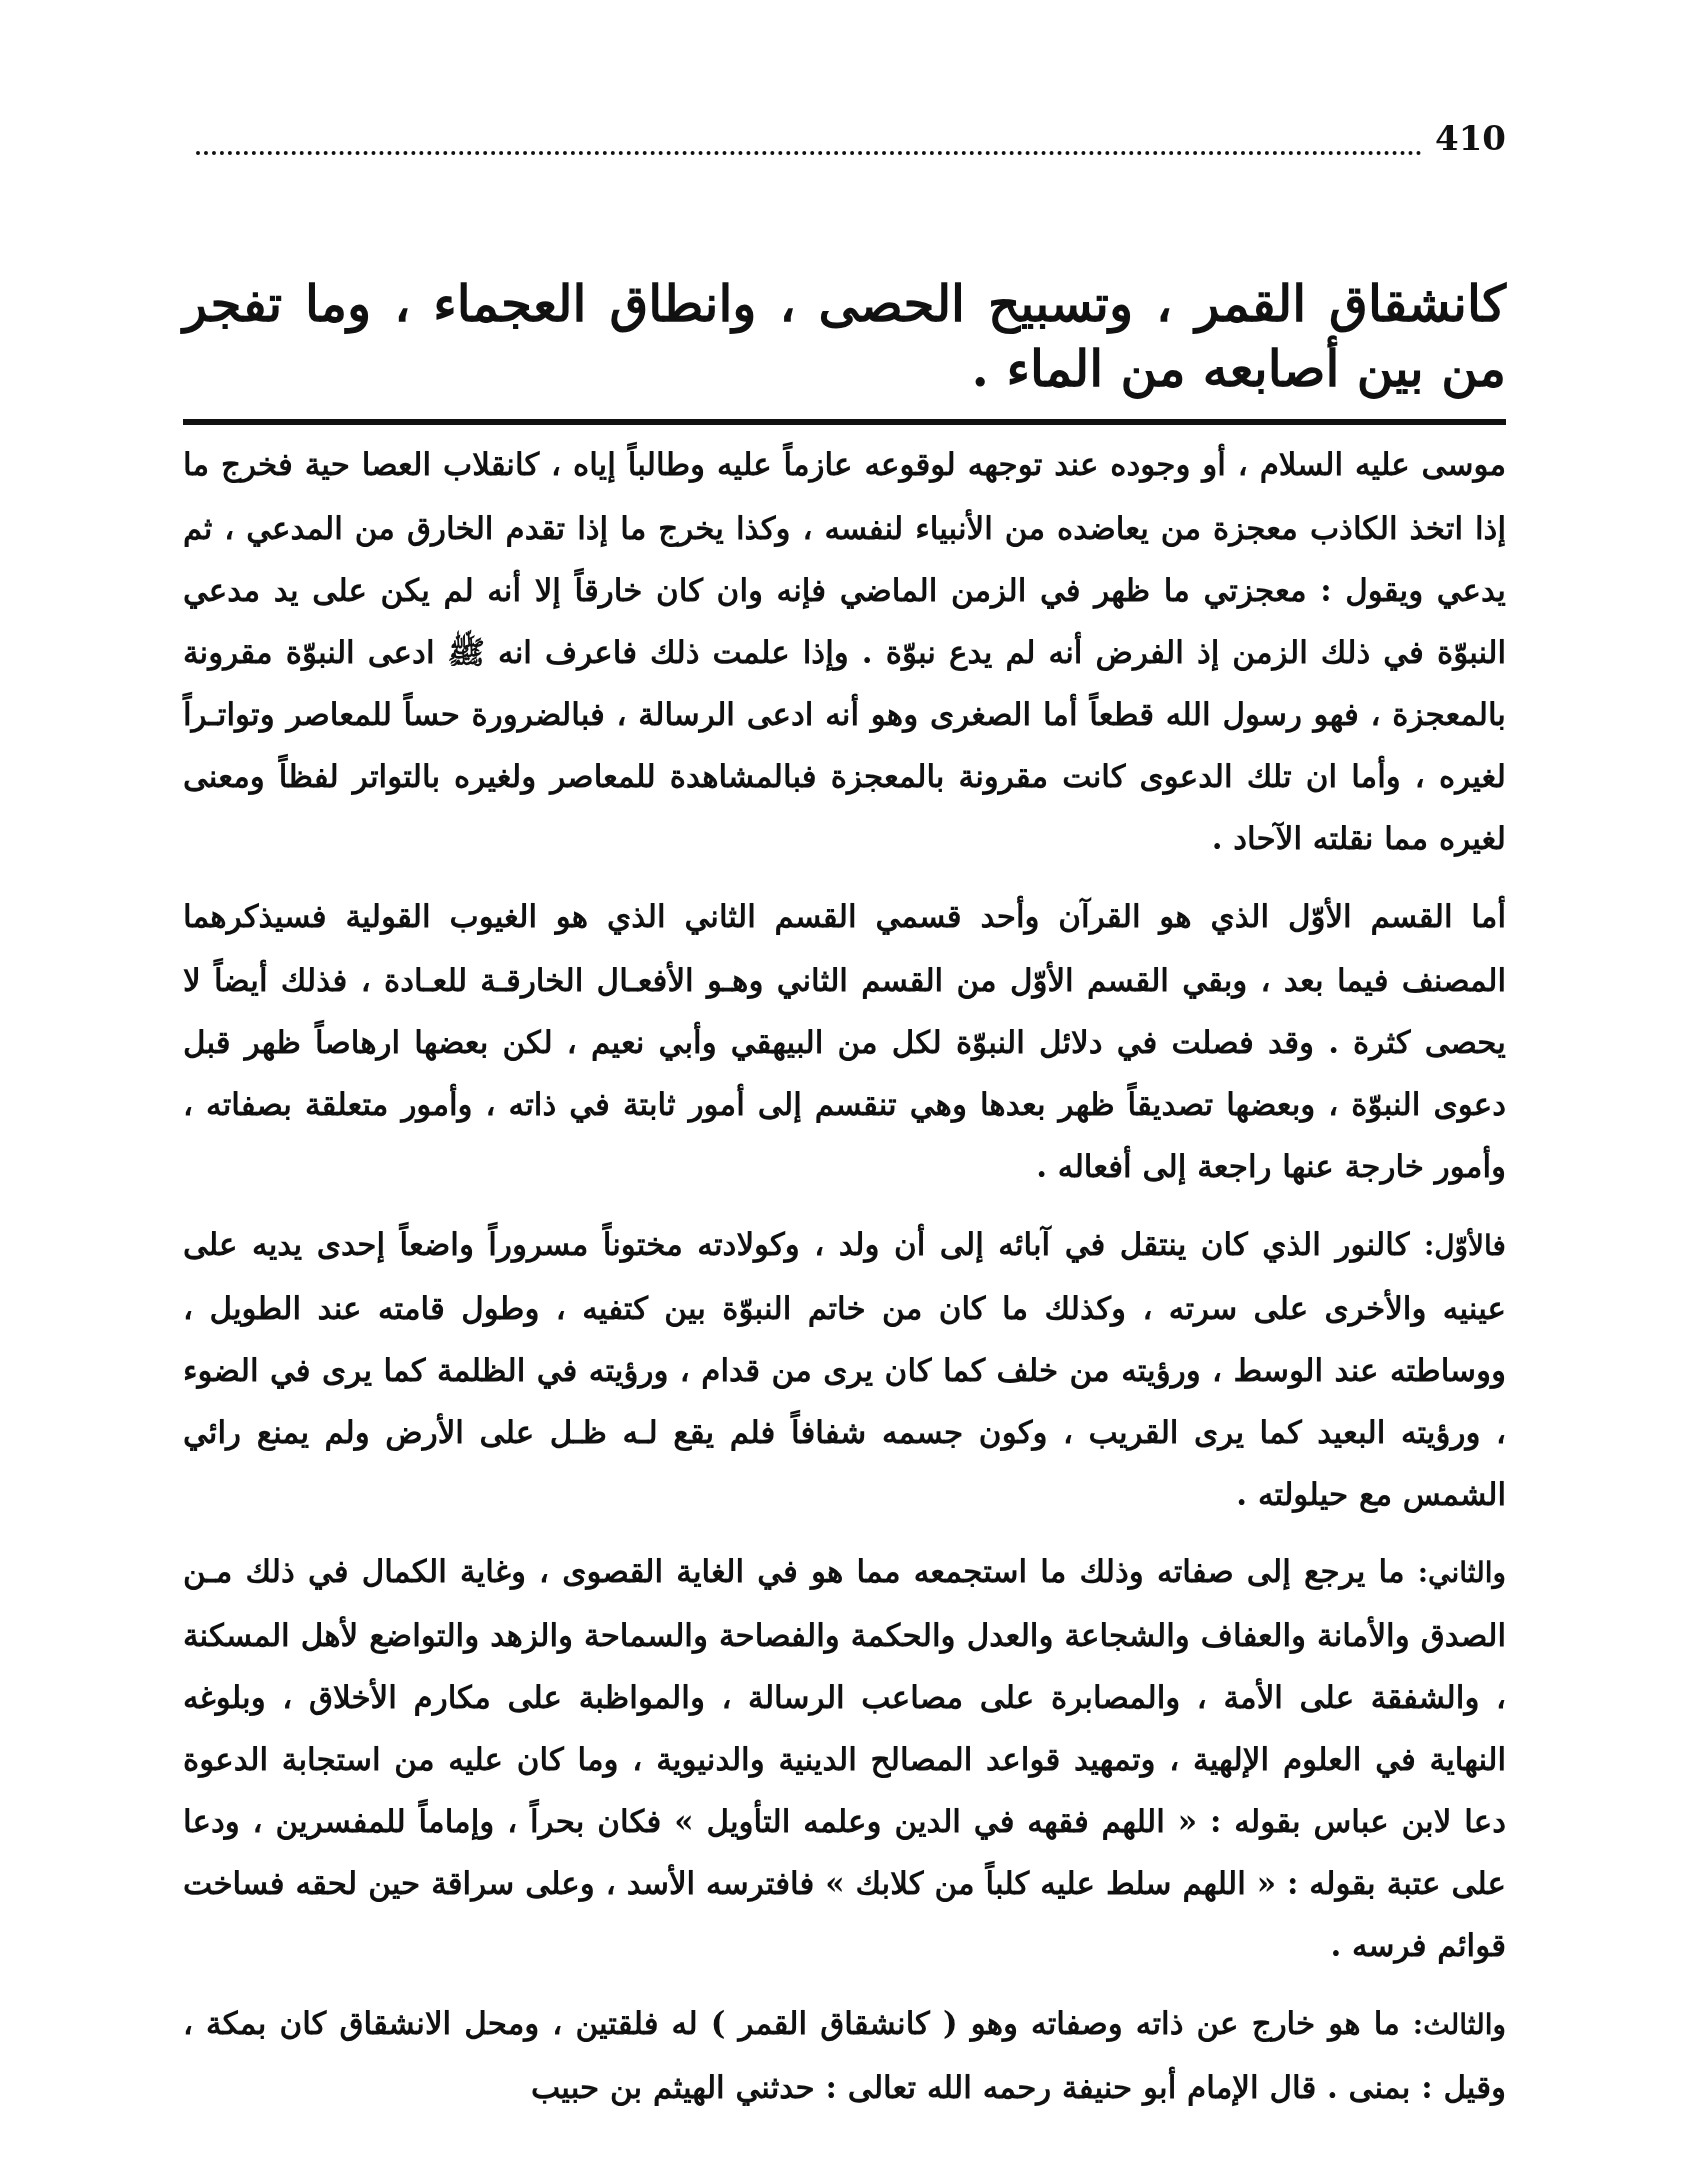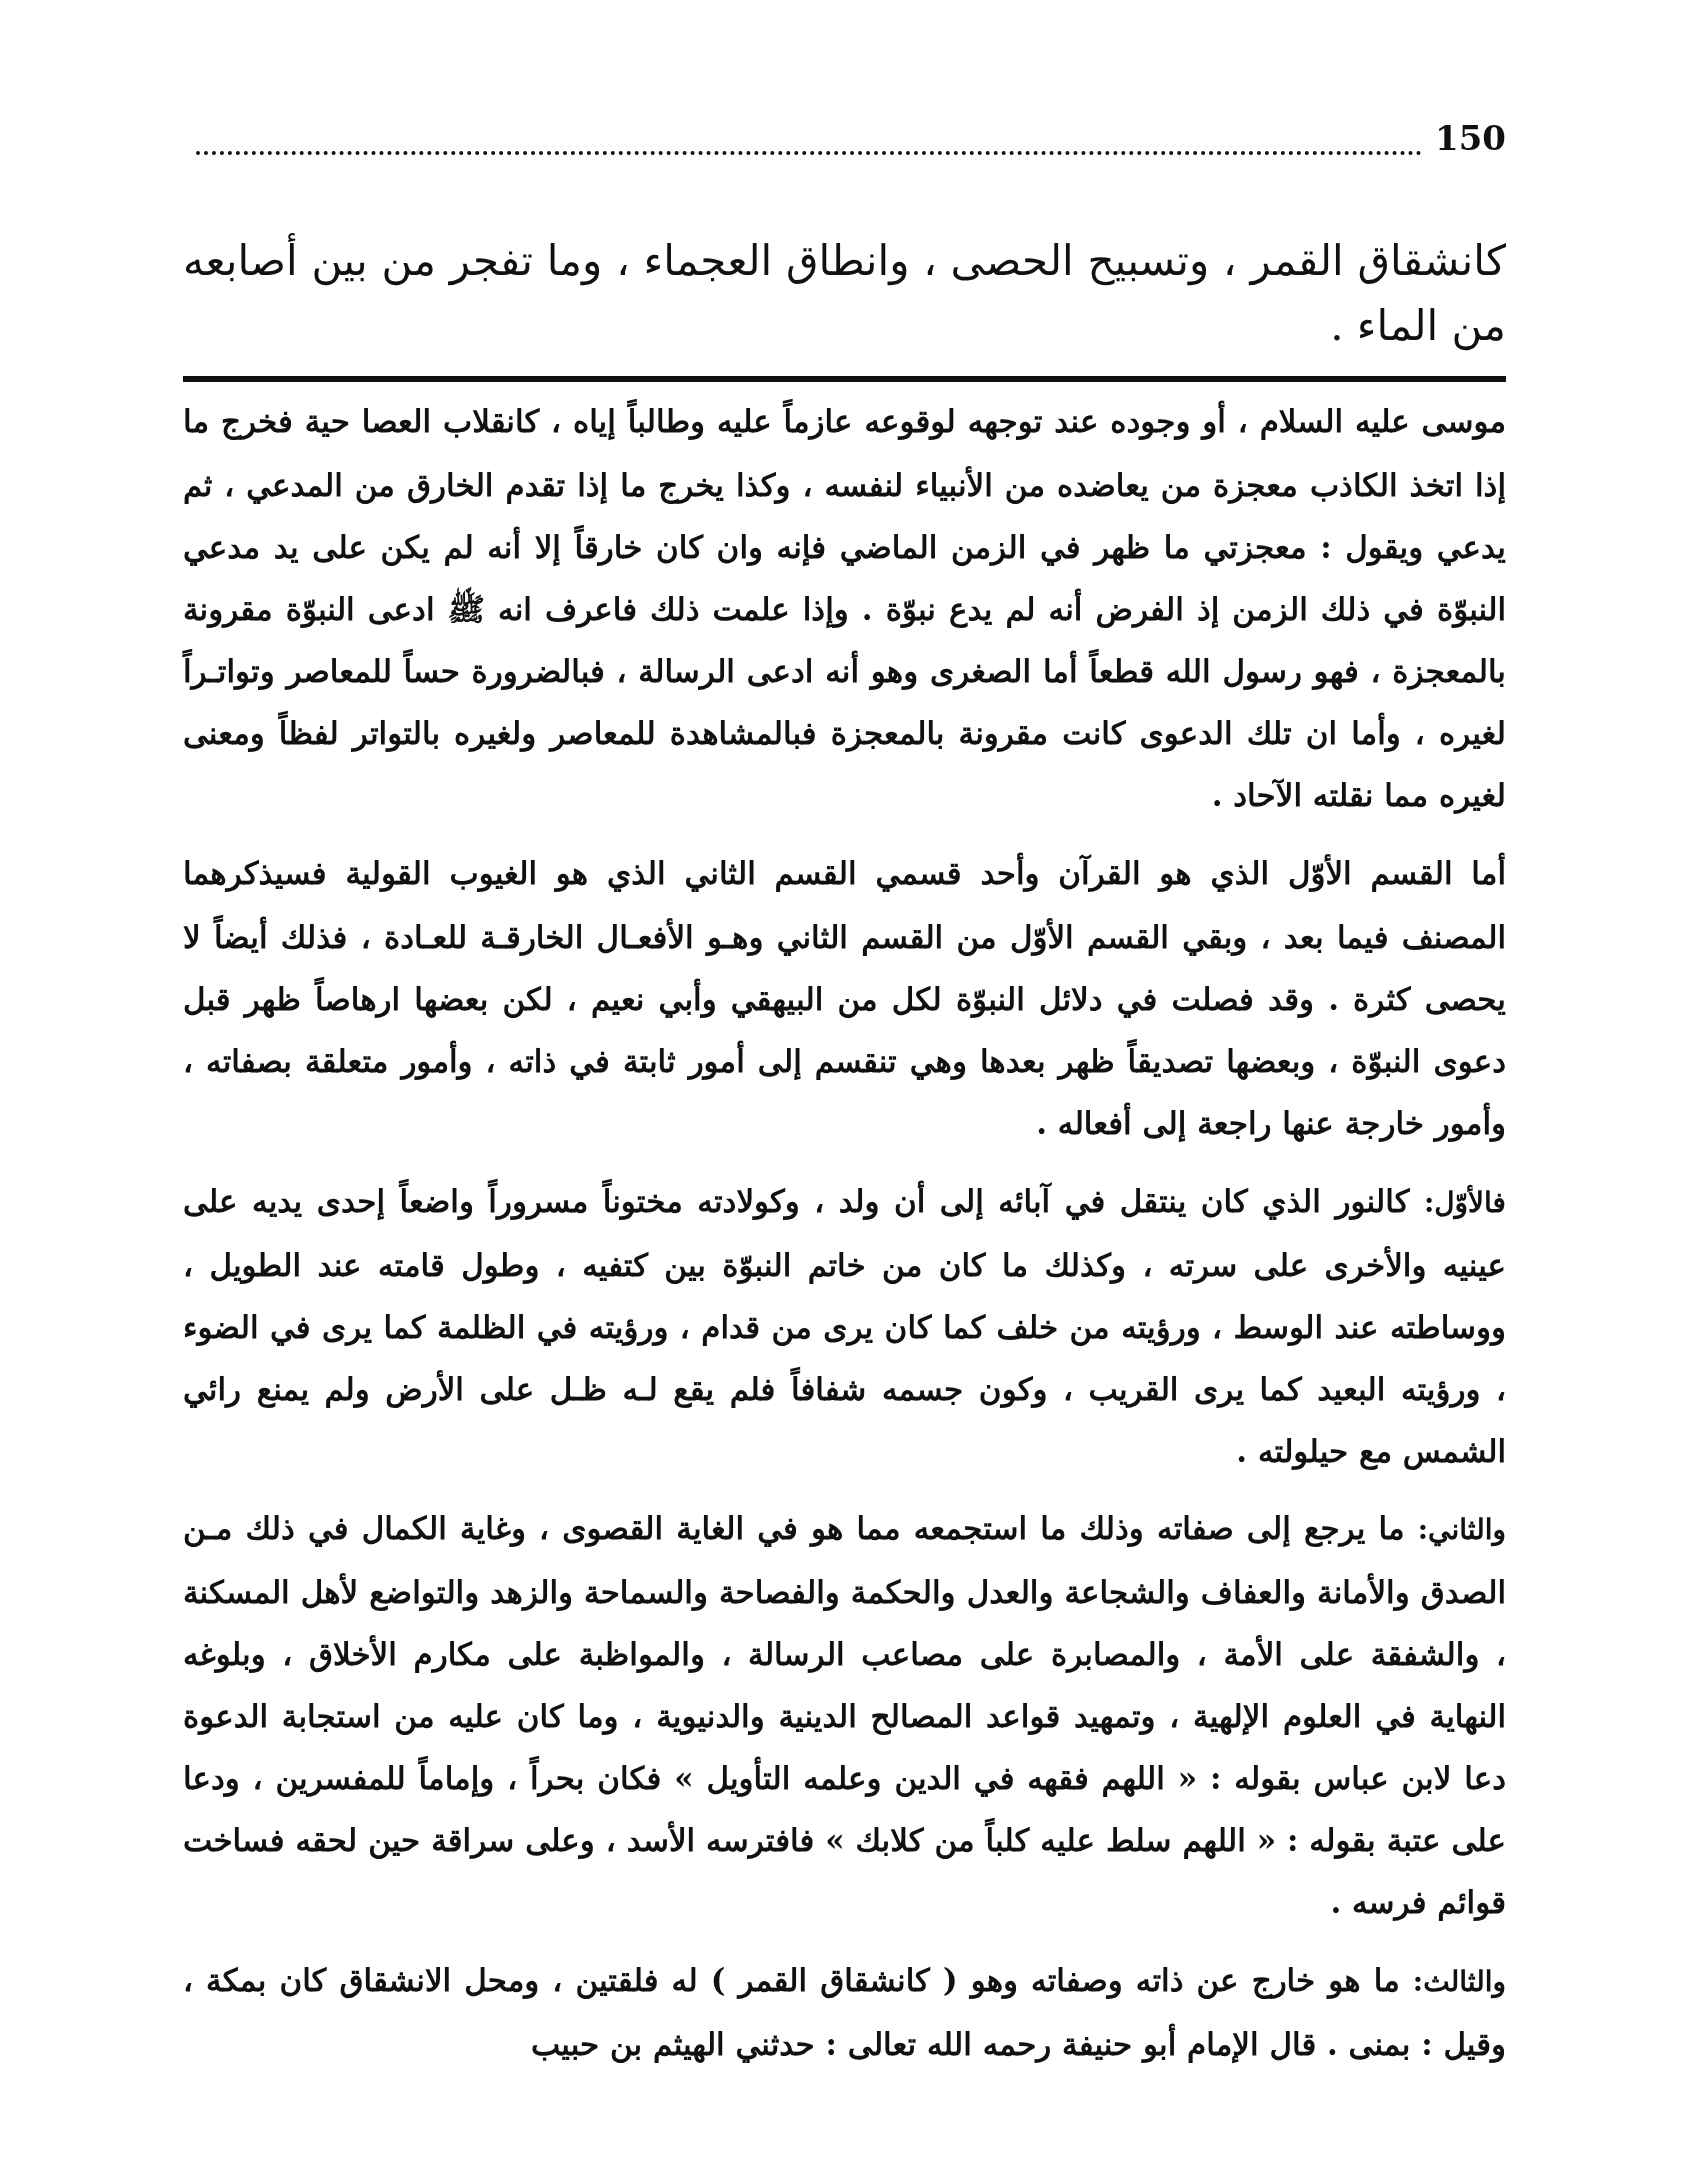"150" span { text: 150 -> 410 }
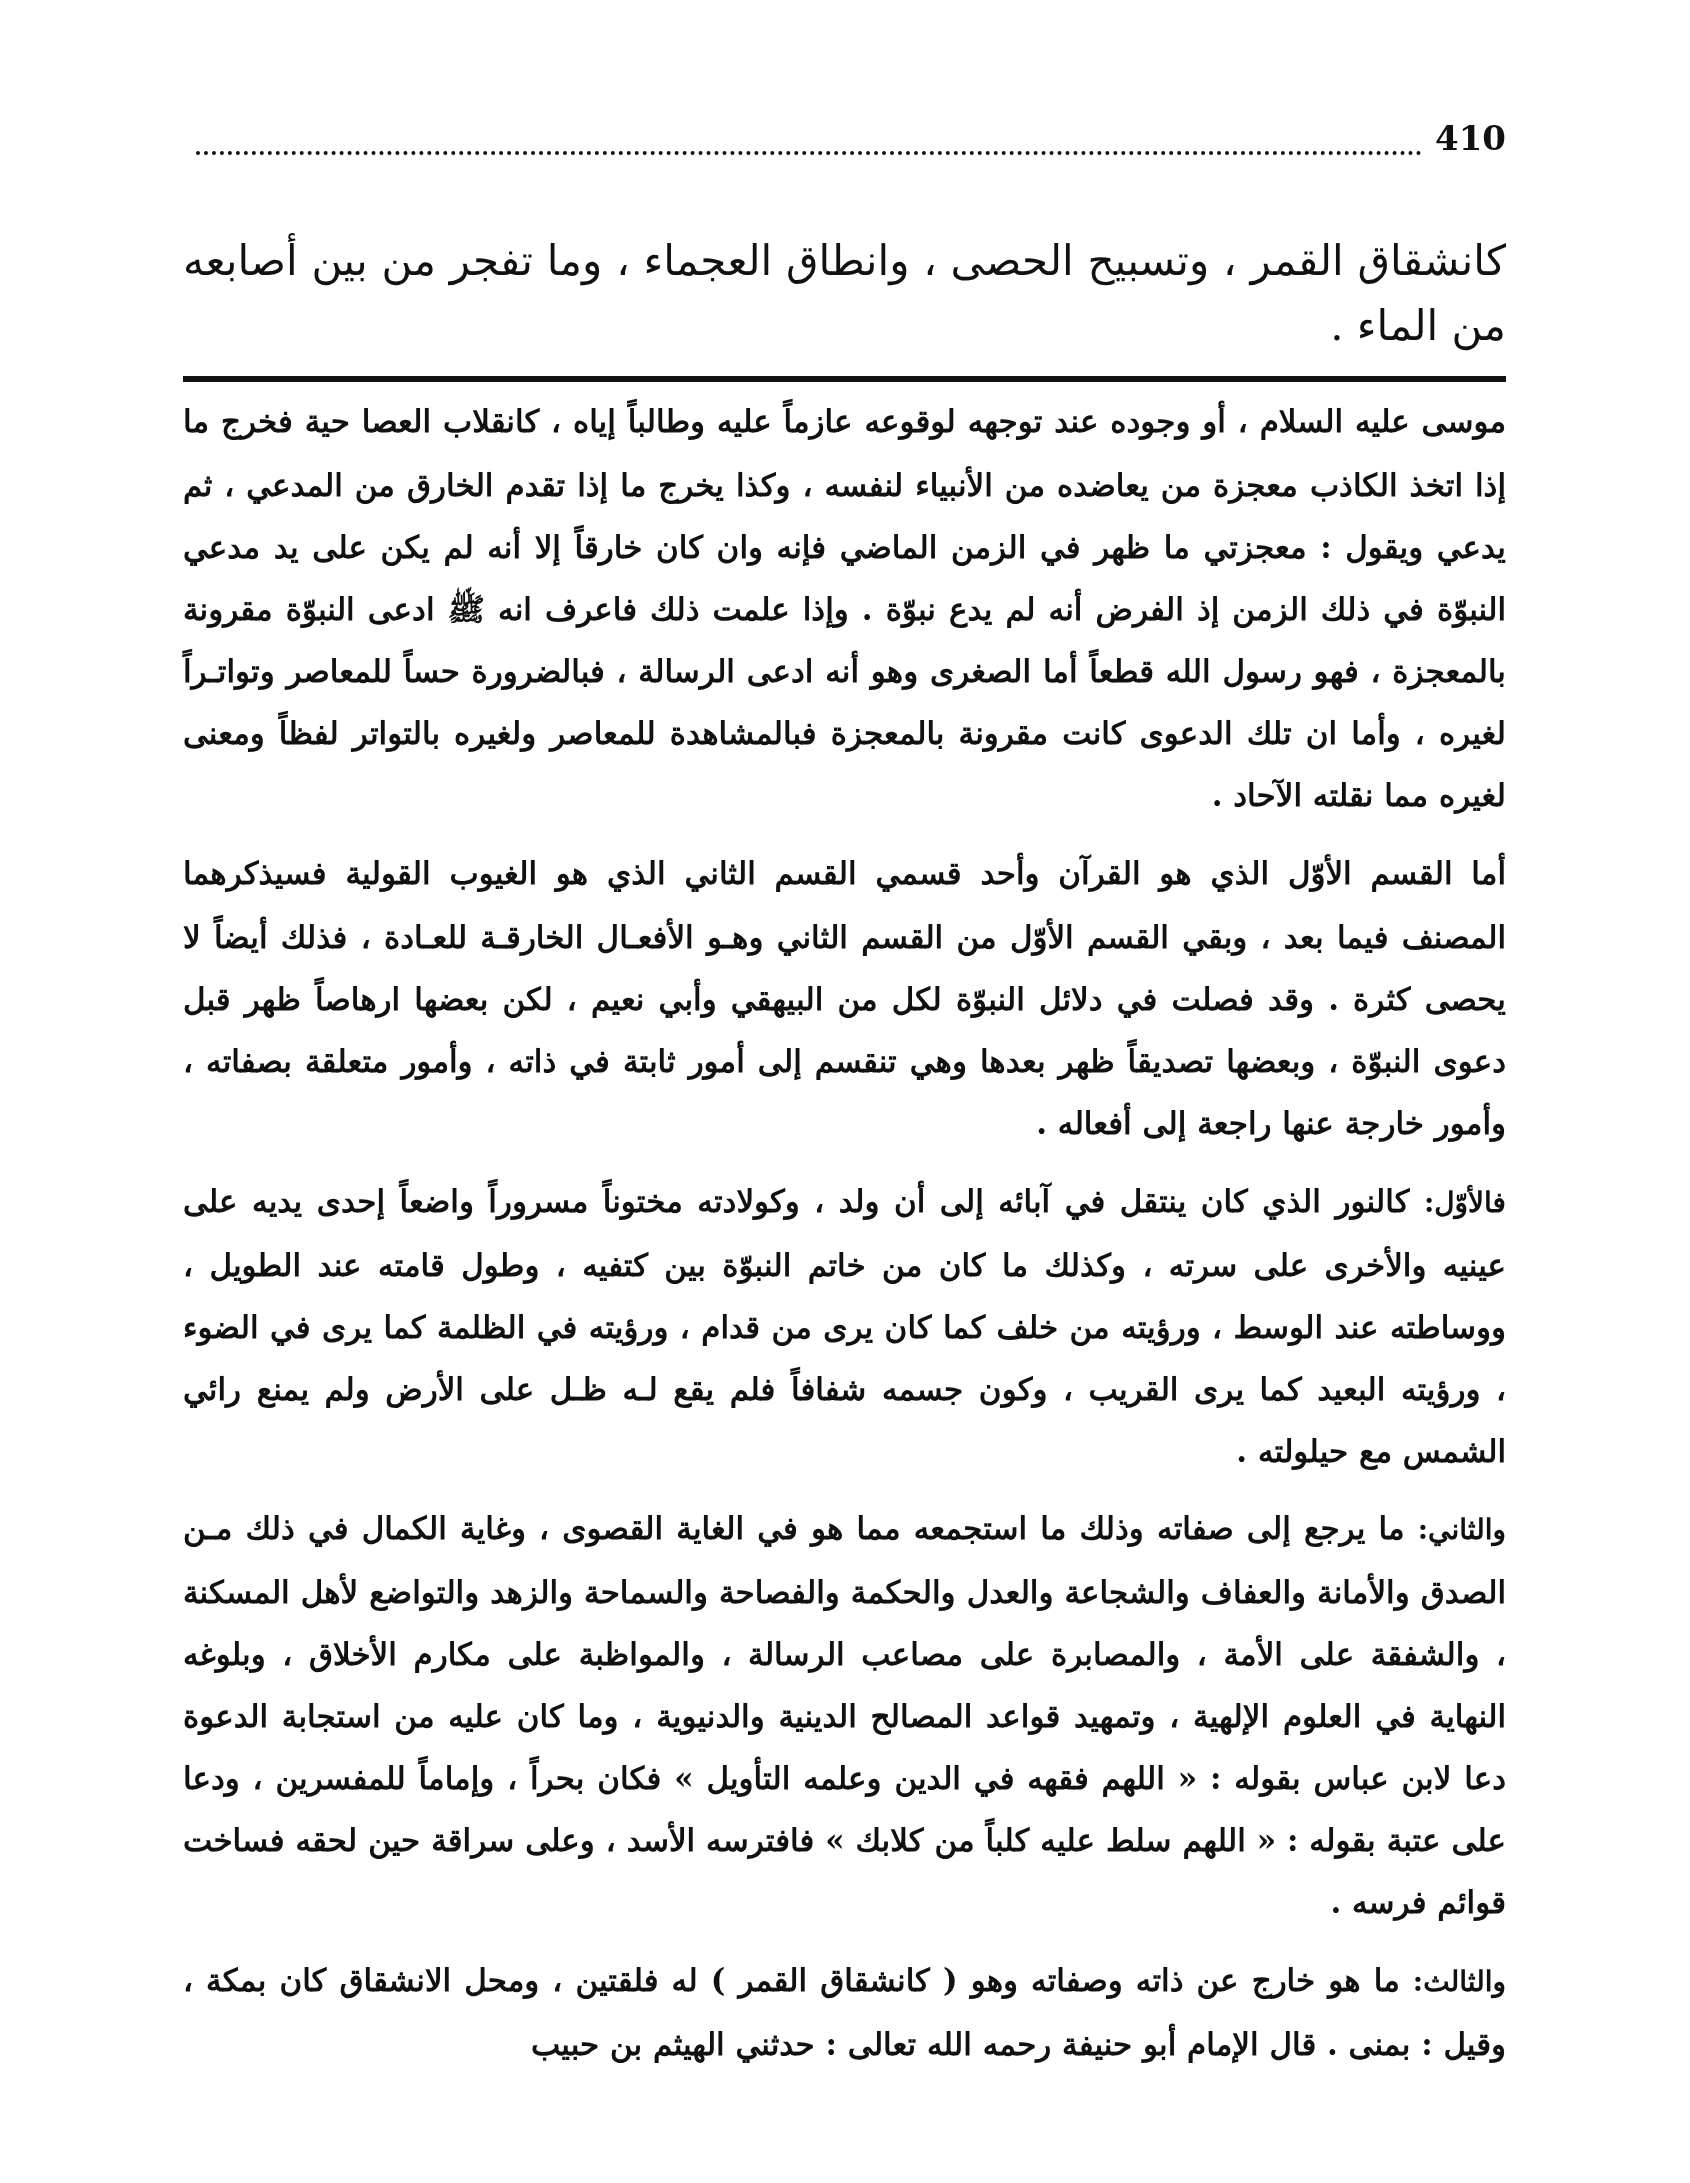"كانشقاق القمر ، وتسبيح الحصى" .main-line { font-size: 42px -> 50px; font-weight: normal -> bold; margin-top: 53px -> 96px }
